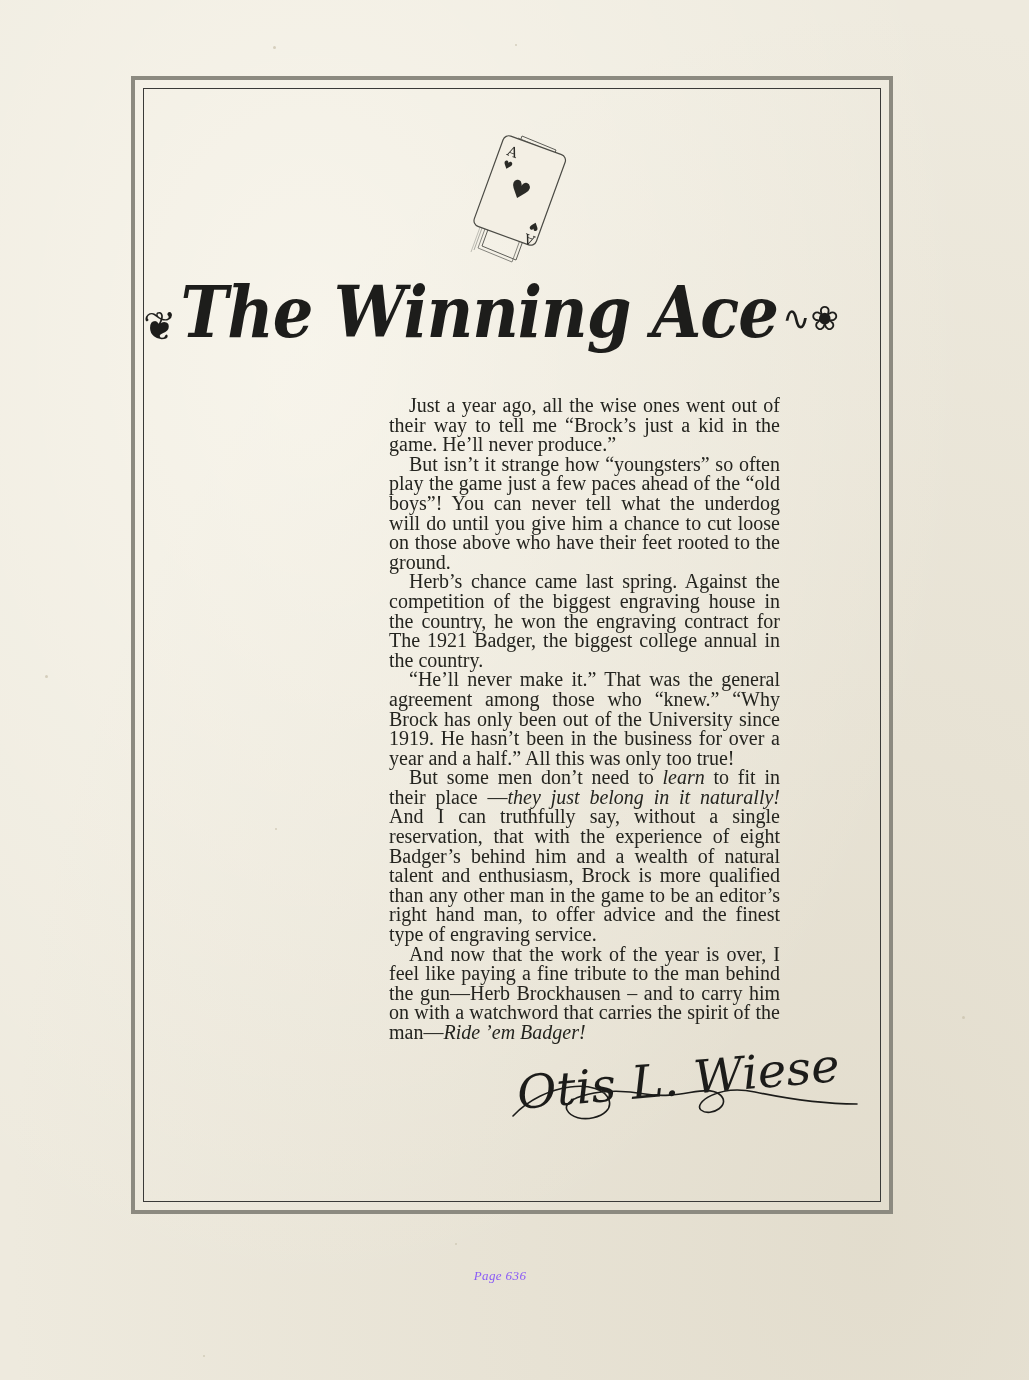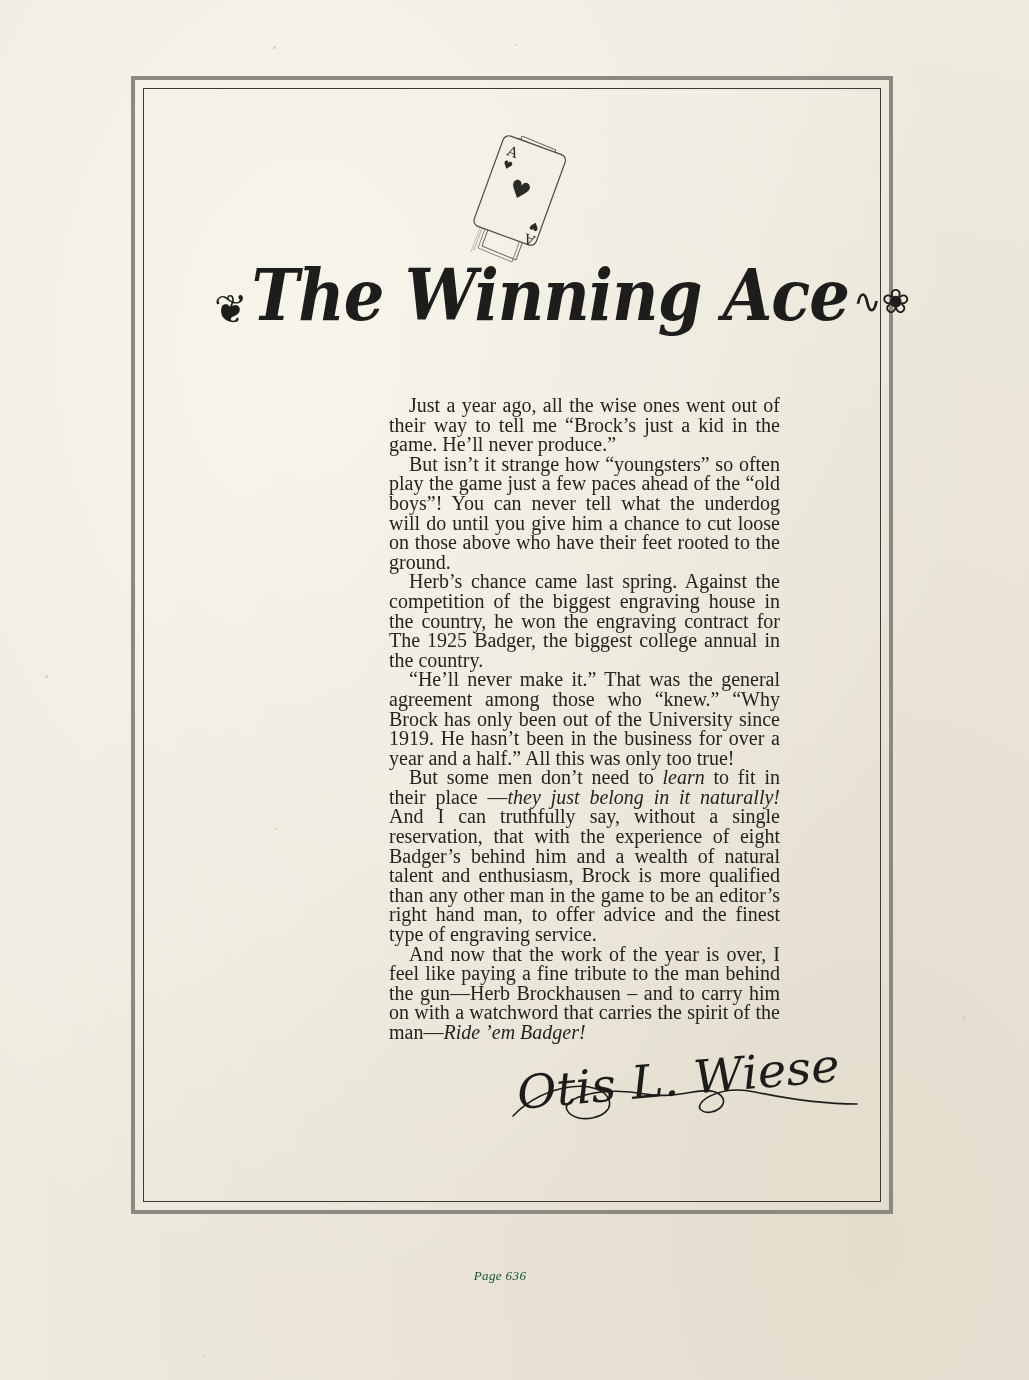"❦ The Winning Ace ∿❀" #title-block { text-align: center -> left; top: 263px -> 280px }
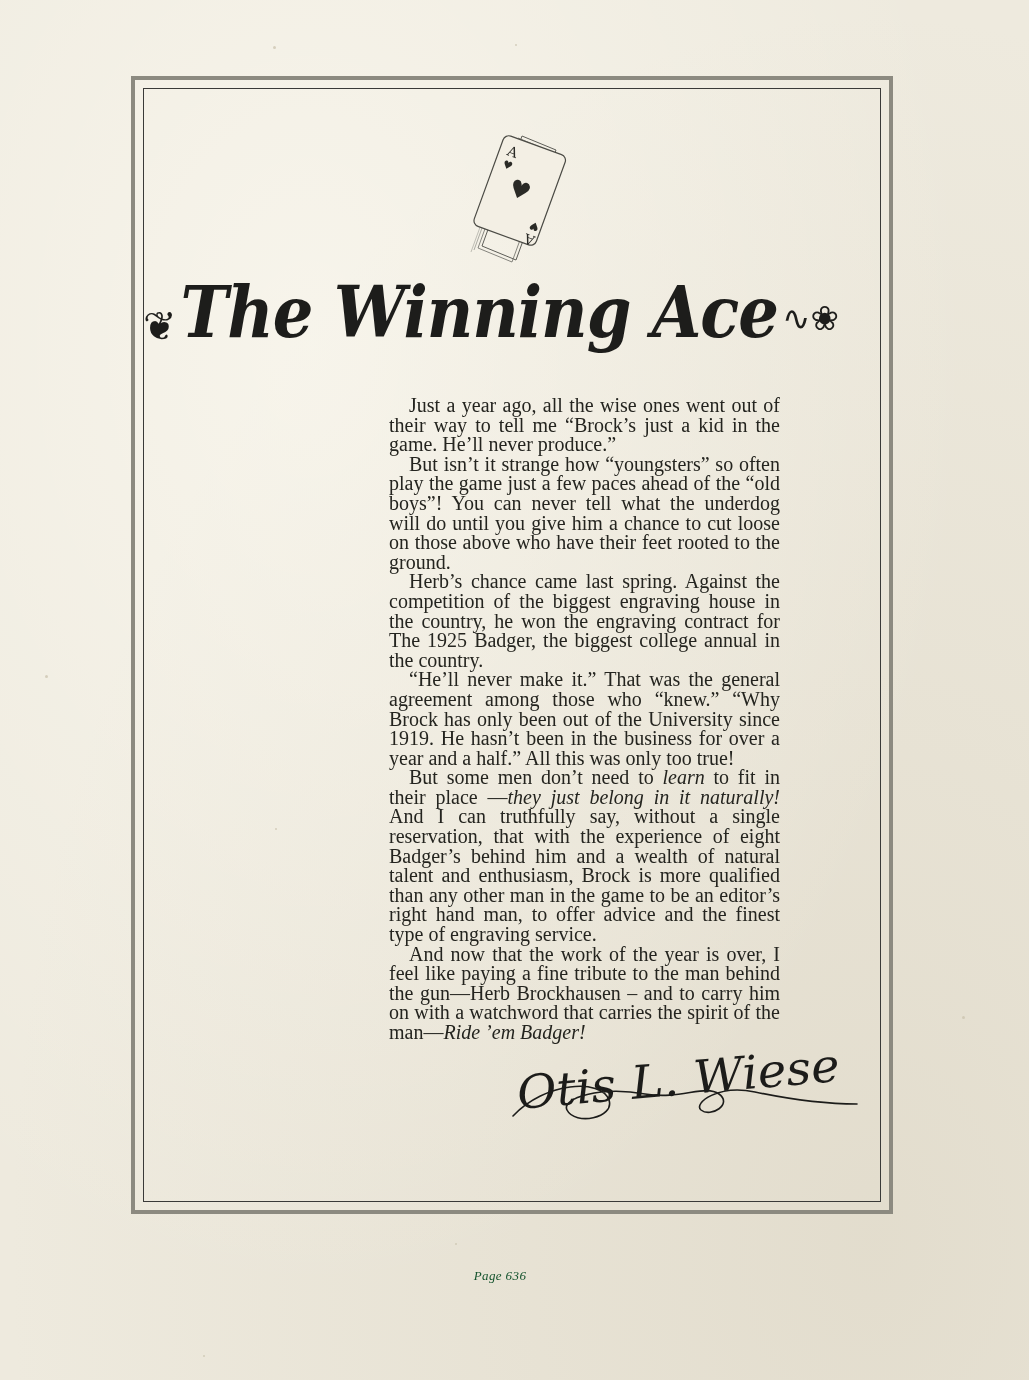"Herb’s chance came last spring." p { text: 1925 -> 1921 }
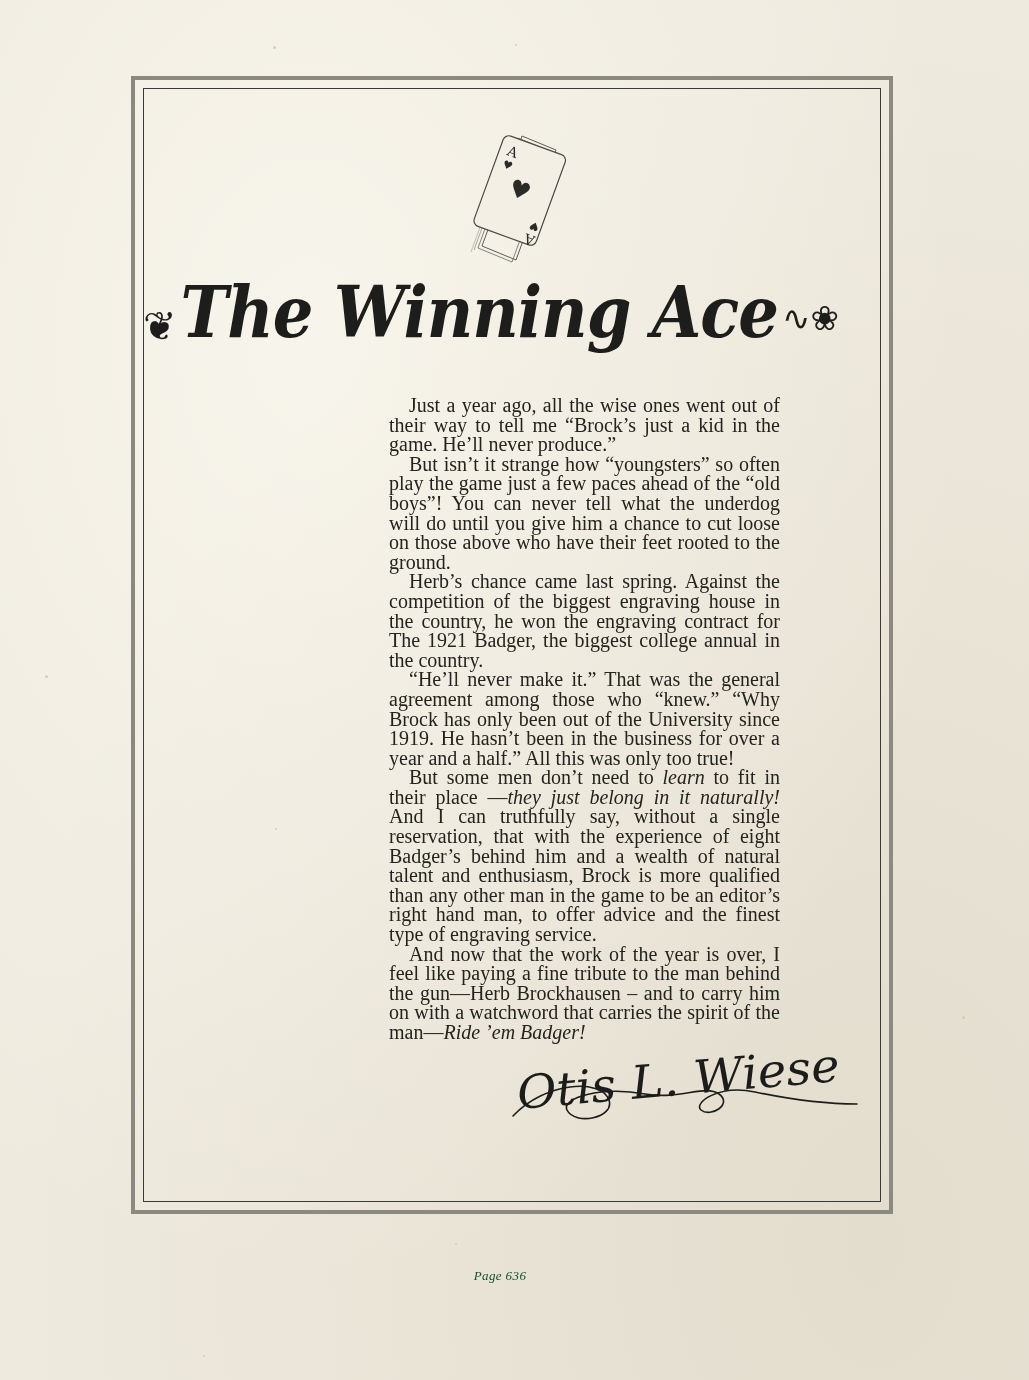"Page 636" #page-number { color: #14532d -> #8b5cf6 }
